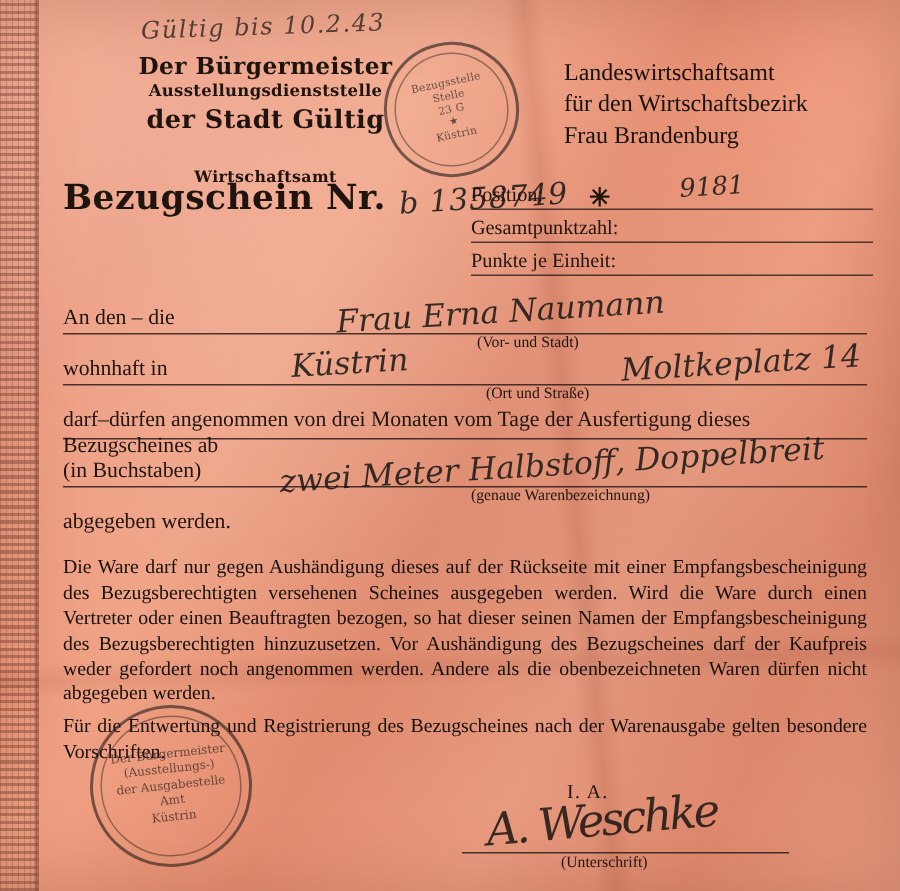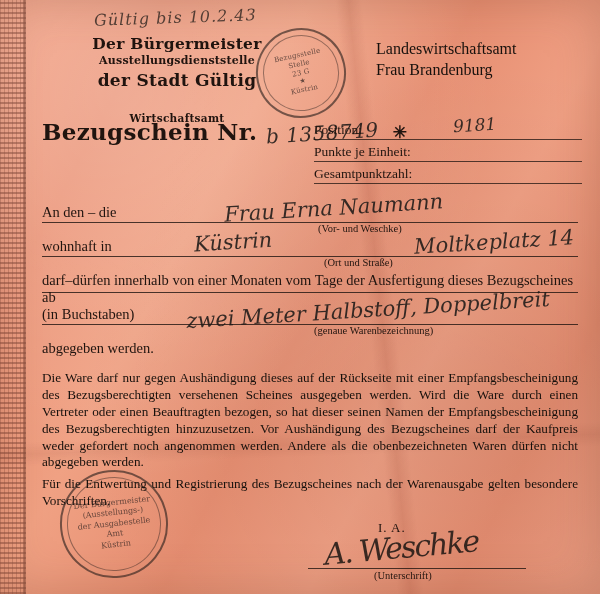"für den Wirtschaftsbezirk" div { html: none -> <div>für den Wirtschaftsbezirk</div> }
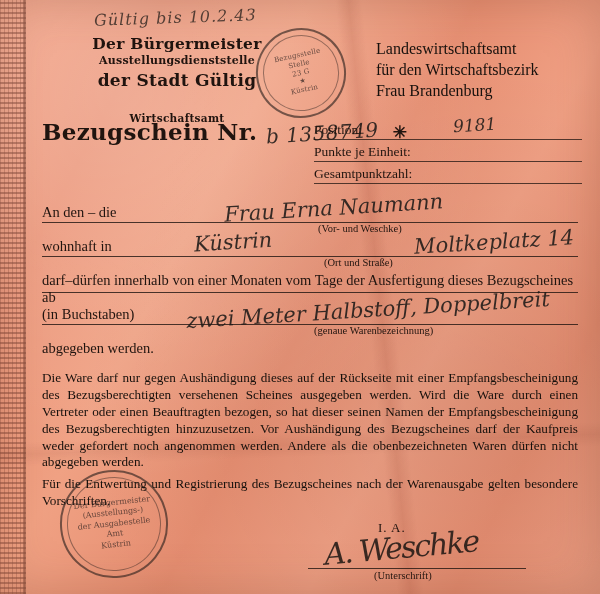"Punkte je Einheit:" div.pos-line { order: before "Gesamtpunktzahl:" -> after "Gesamtpunktzahl:" }
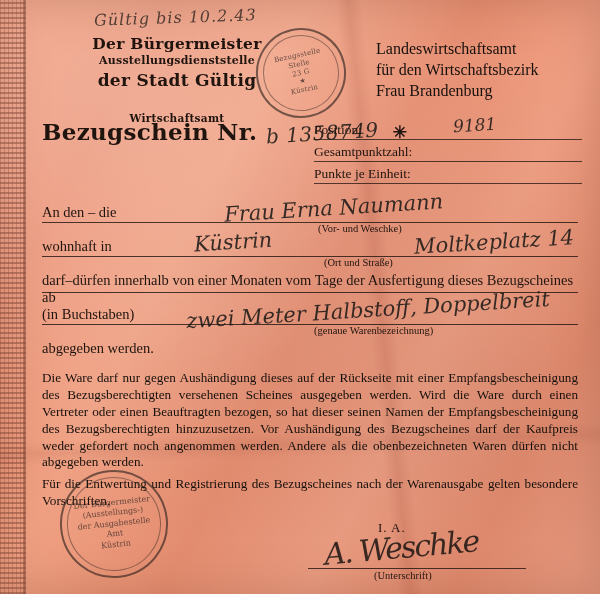"(Vor- und Weschke)" span.caption { text: Weschke -> Stadt }
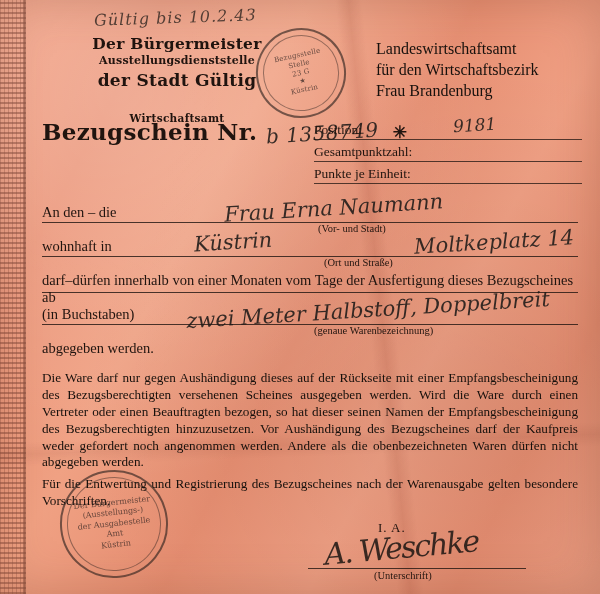"darf–dürfen innerhalb von einer Monaten" span.lead { text: innerhalb von einer -> angenommen von drei }
